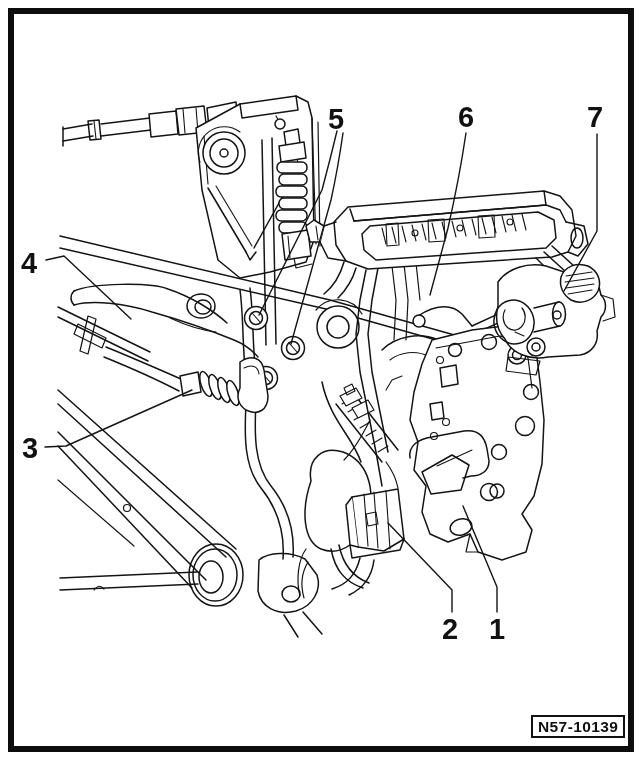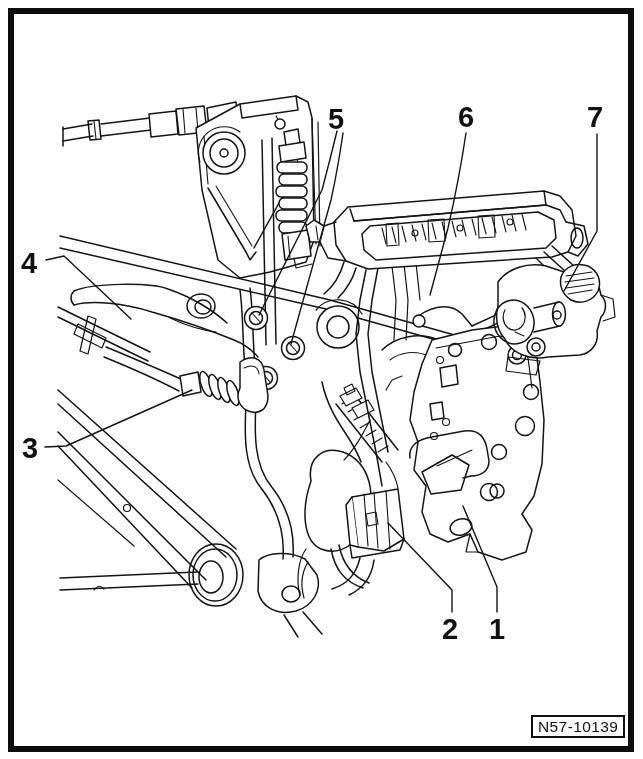"N57-10139" .refbox { font-weight: normal -> bold }
